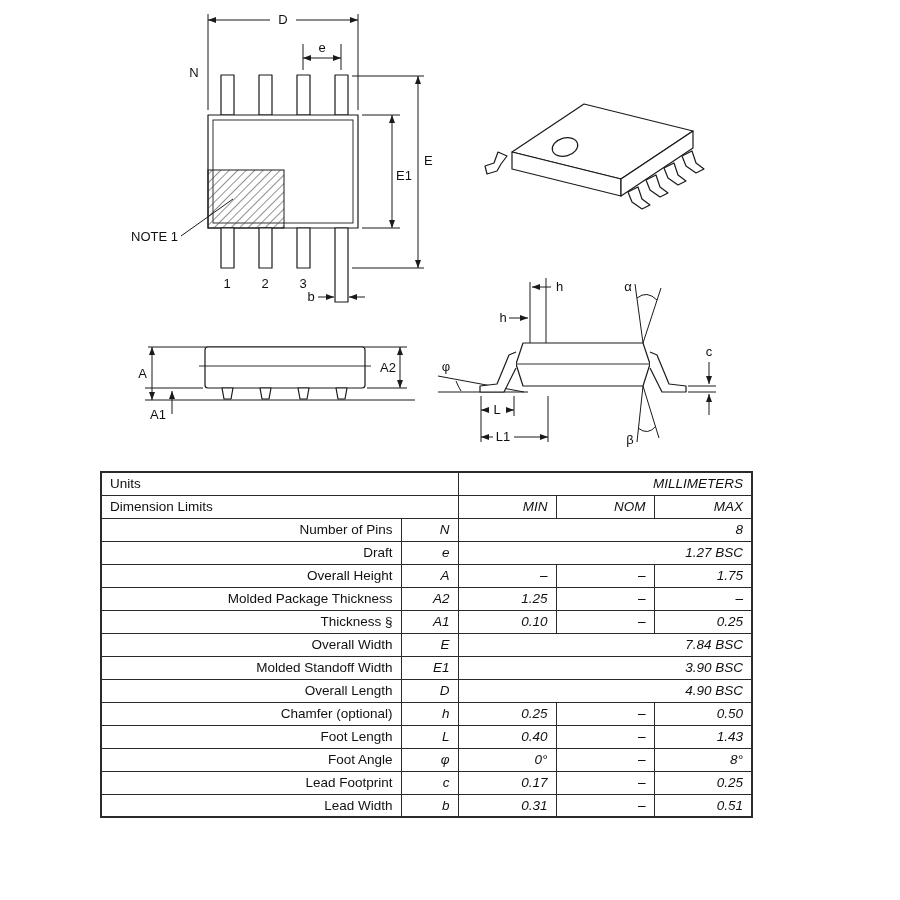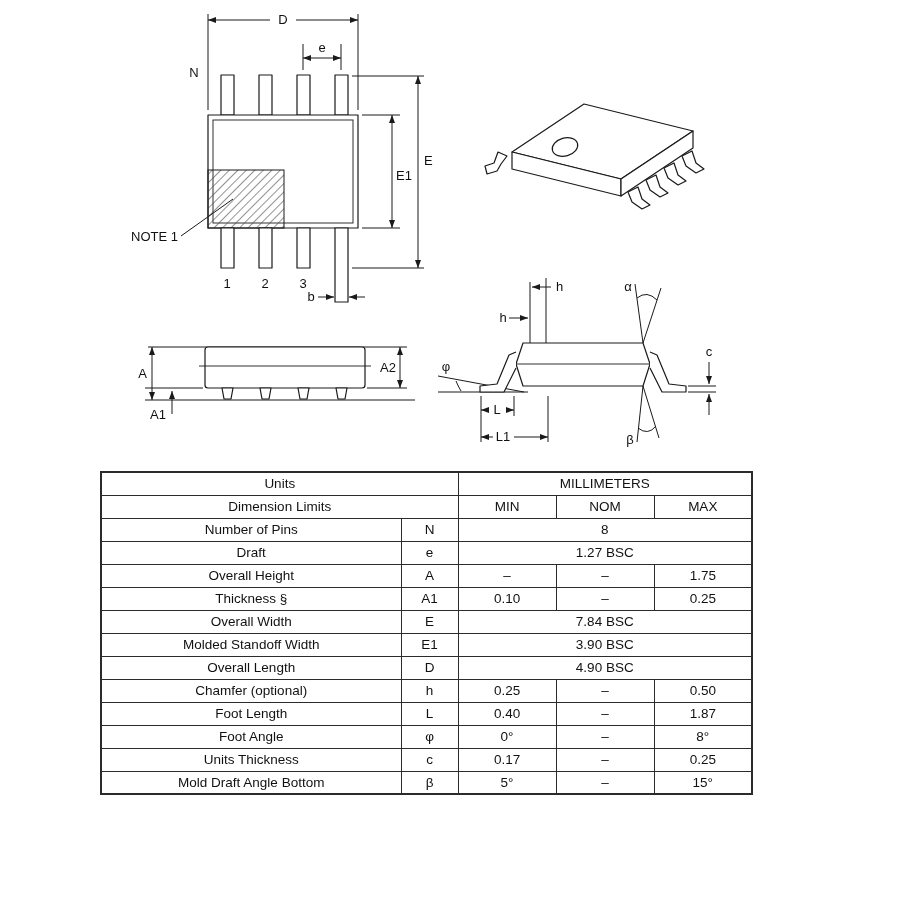"Units" td.right { text-align: center -> left }
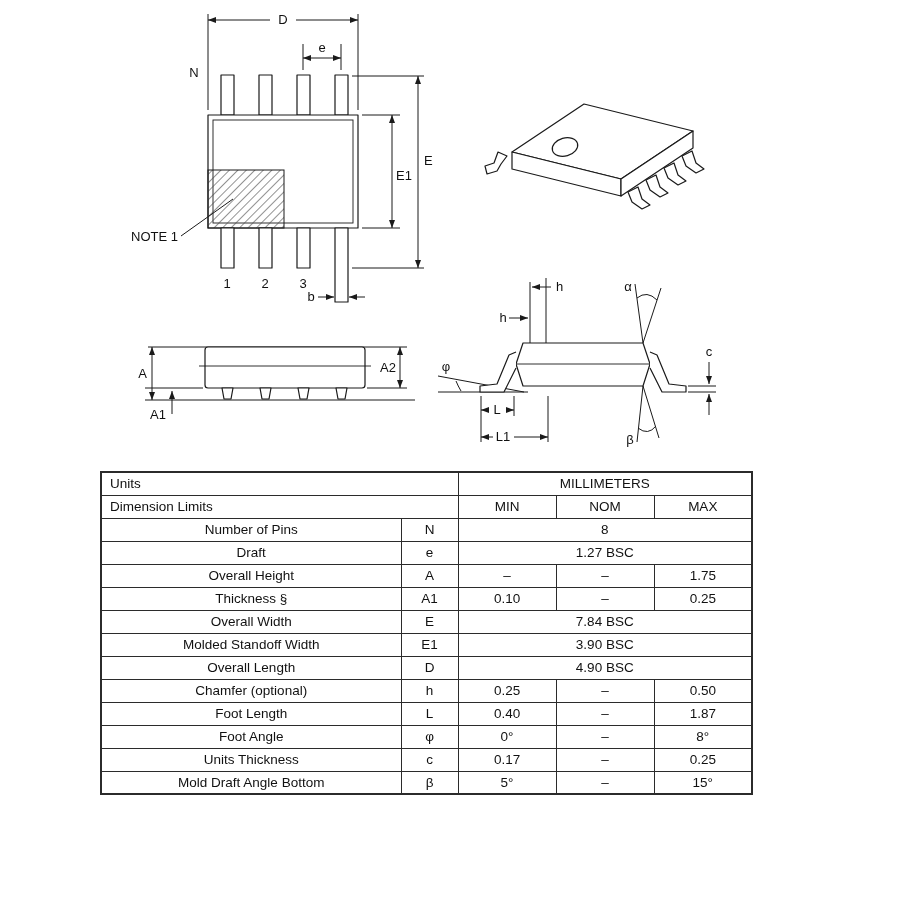"MILLIMETERS" td.center { font-style: none -> italic; text-align: center -> right }
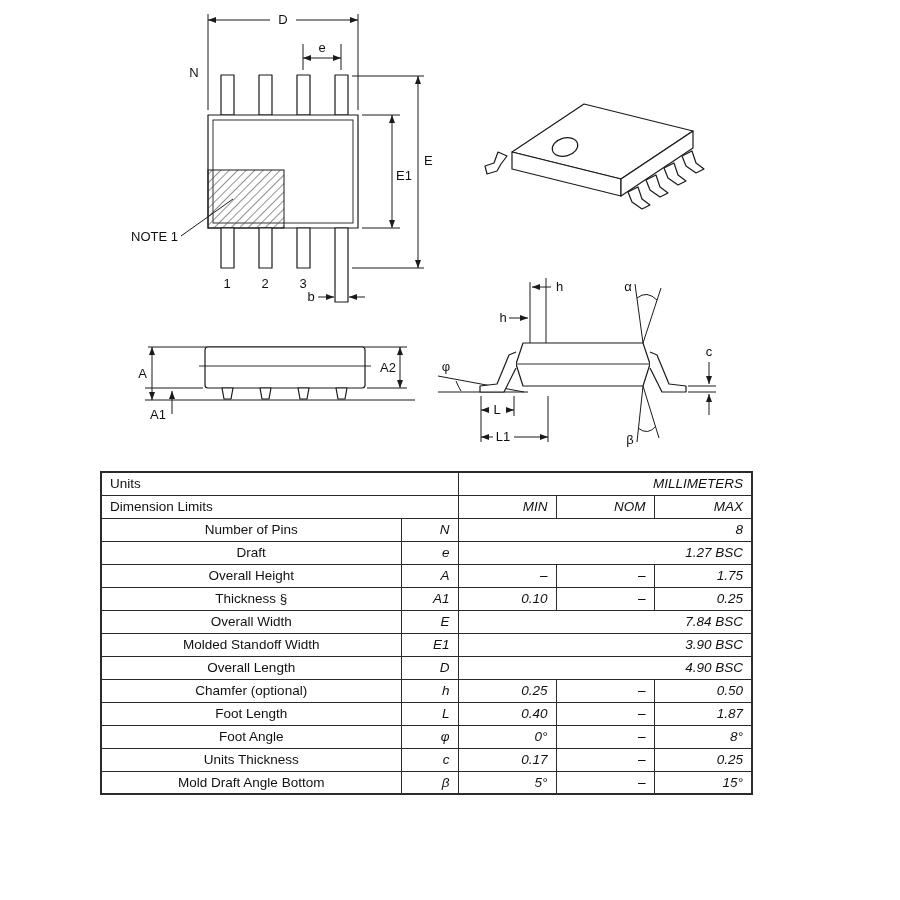"Number of Pins" td.name { text-align: center -> right }
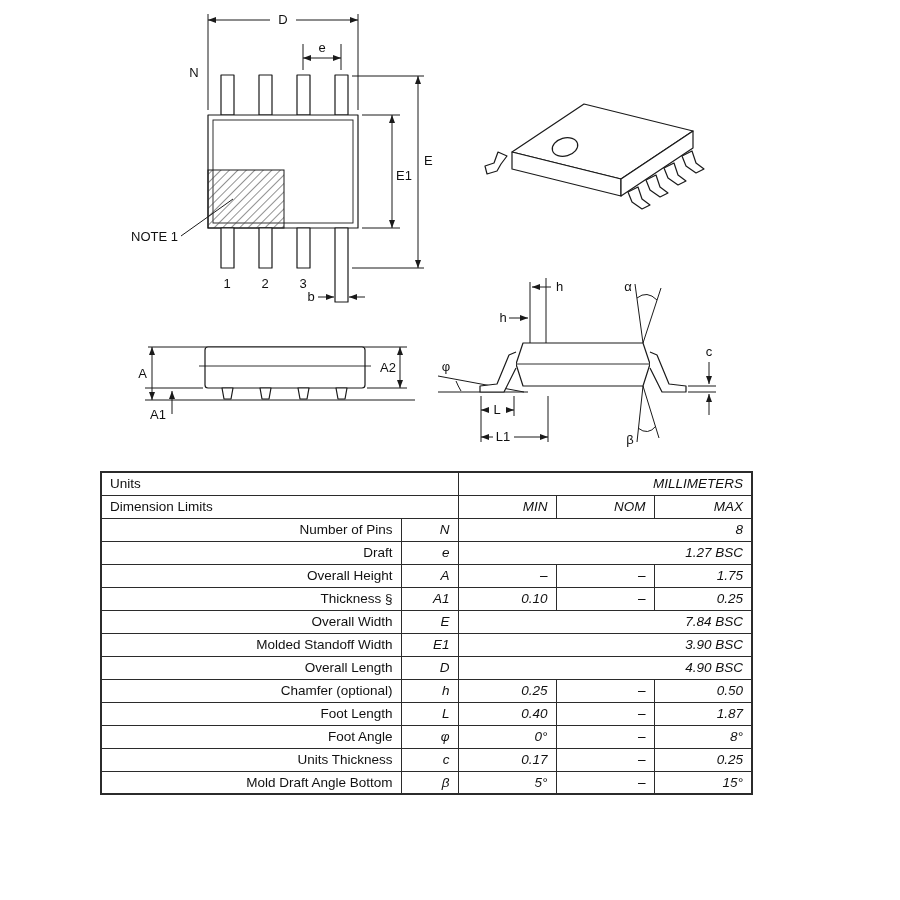"Molded Package Thickness" tr { html: none -> <tr> <td>Molded Package Thickness</td> <td>A2</td> <td>1.25</td> <td>–</td> <td>–</td> </tr> }
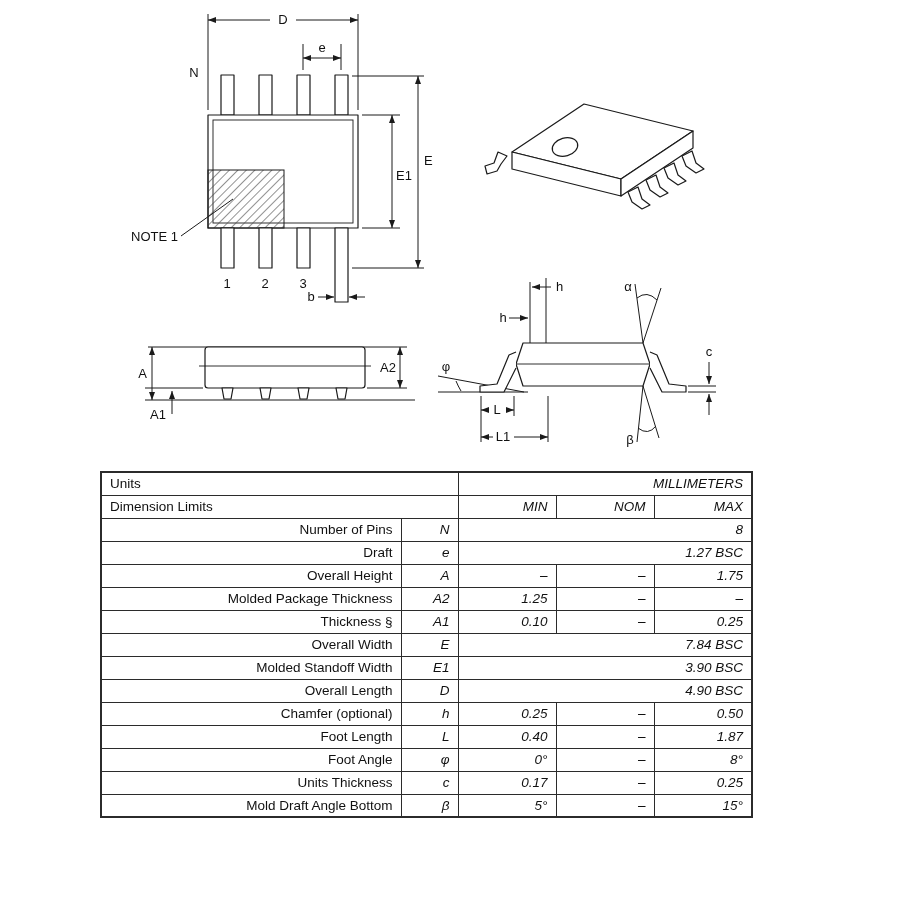"1.87" td.center { text: 1.87 -> 1.43 }
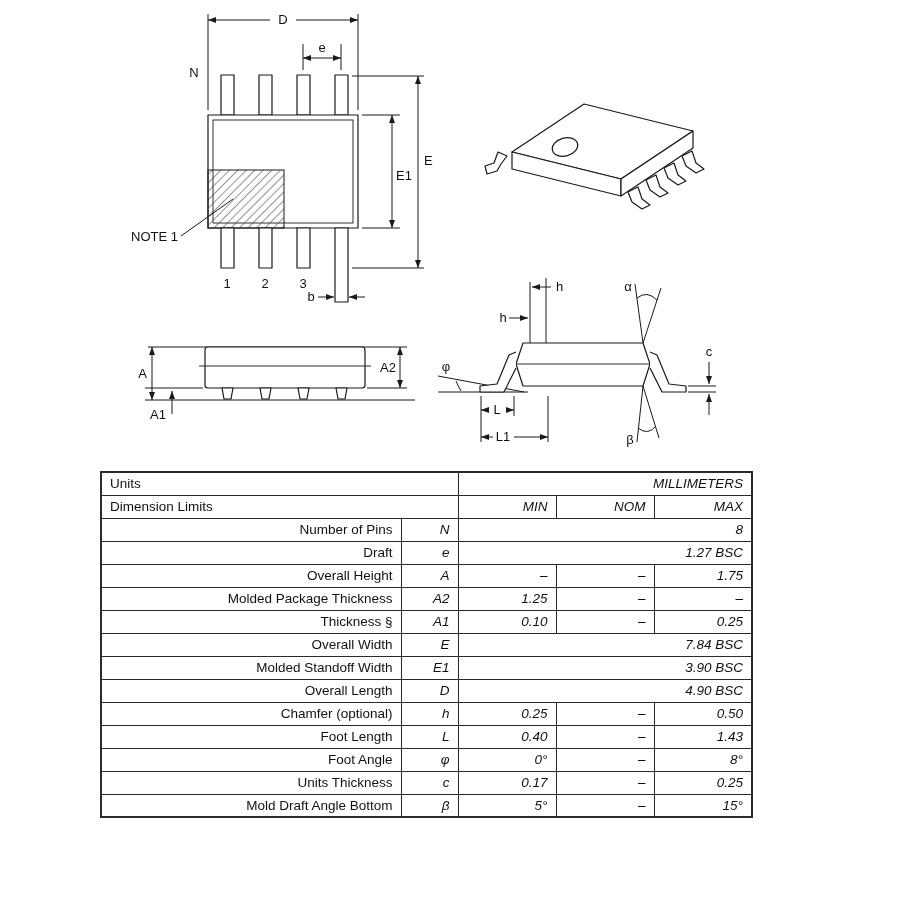"Units Thickness" td.name { text: Units Thickness -> Lead Footprint }
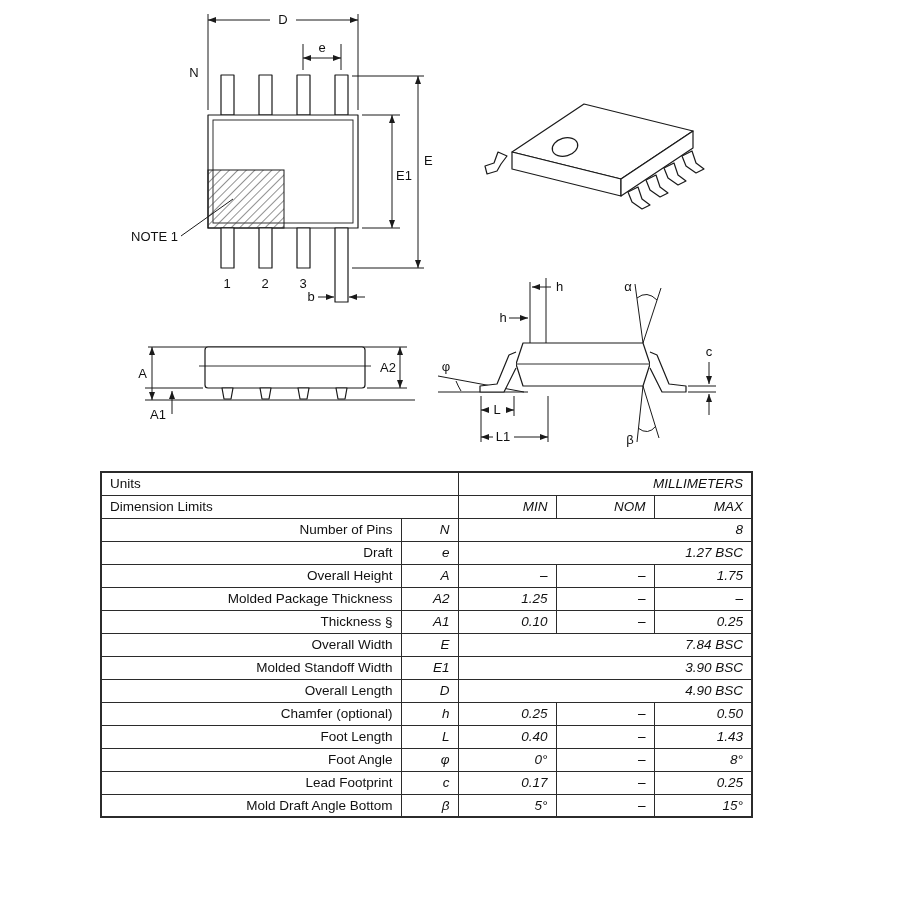"Lead Width" tr { html: none -> <tr> <td>Lead Width</td> <td>b</td> <td>0.31</td> <td>–</td> <td>0.51</td> </tr> }
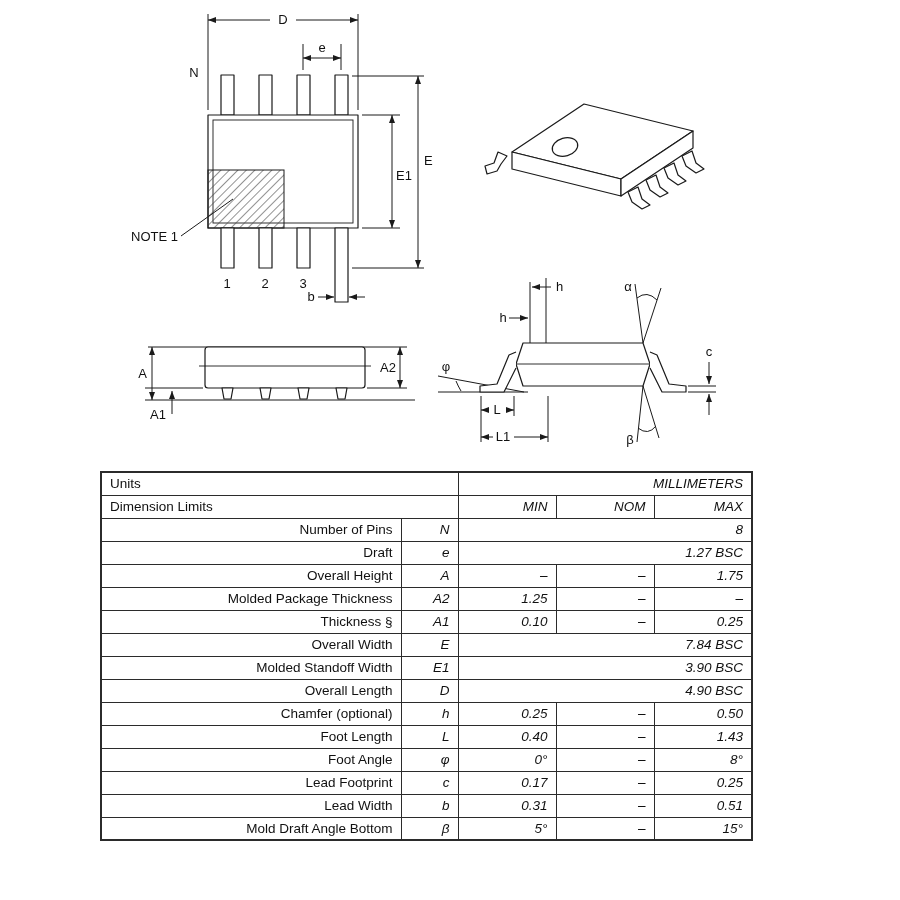"Mold Draft Angle Bottom" tr { html: <tr> <td>Mold Draft Angle Bottom</td> <td>β</td> <td>5°</td> <td>–</td> <td>15°</td> </tr> -> none }
